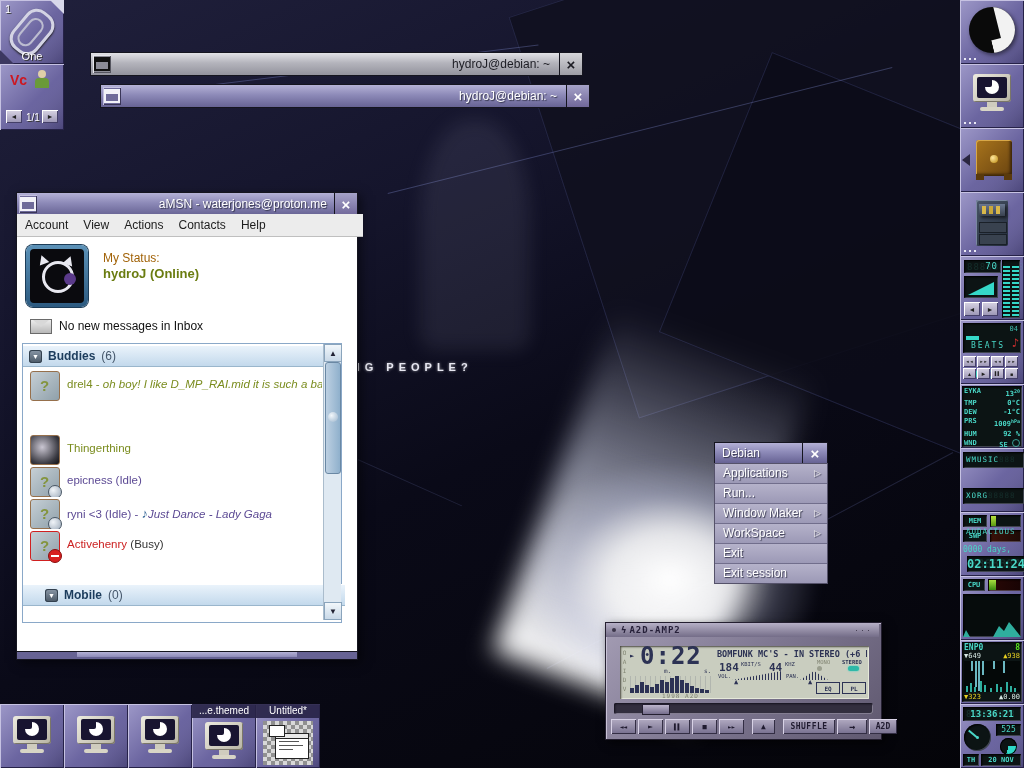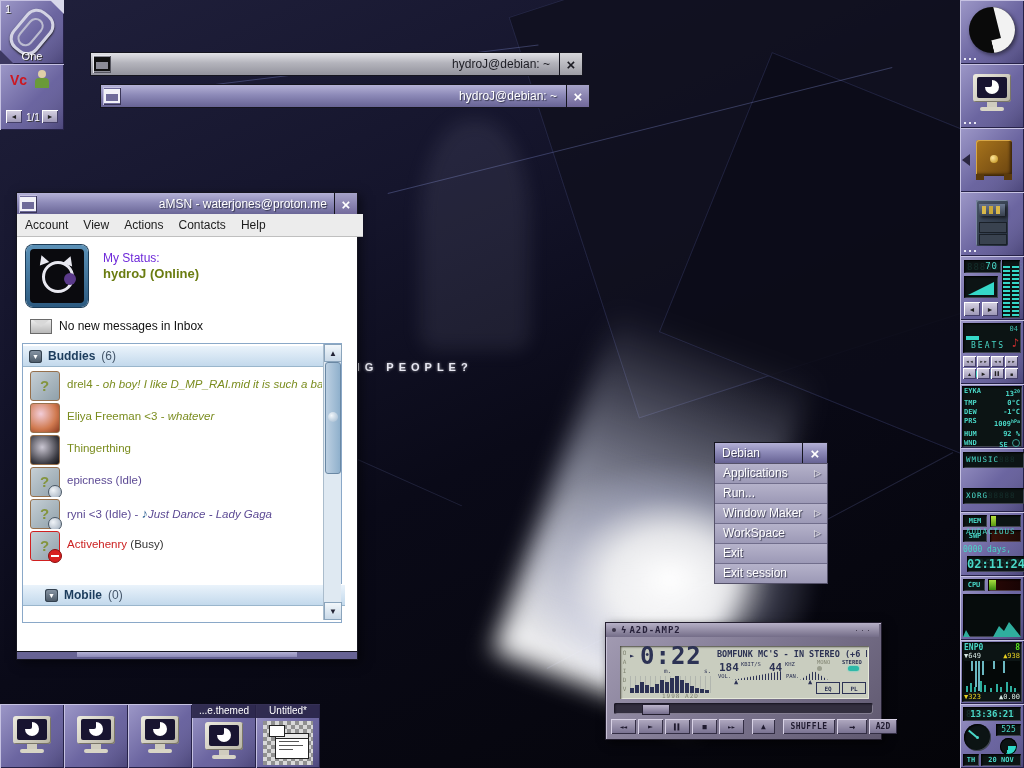"My Status:" span.abs { color: #6d28d9 -> #a16207 }
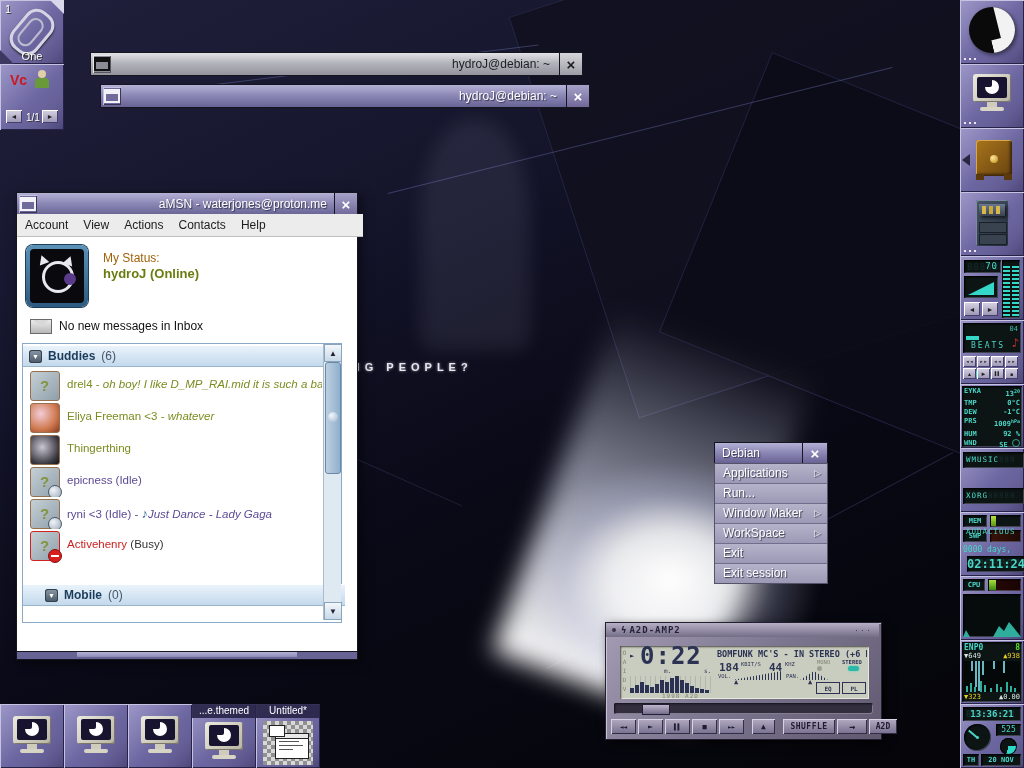"Eliya Freeman <3 - whatever" div.buddy { html: <div> <div></div> <div><span>Eliya Freeman &lt;3</span><span> - </span><span>whatever</span></div> </div> -> none }
